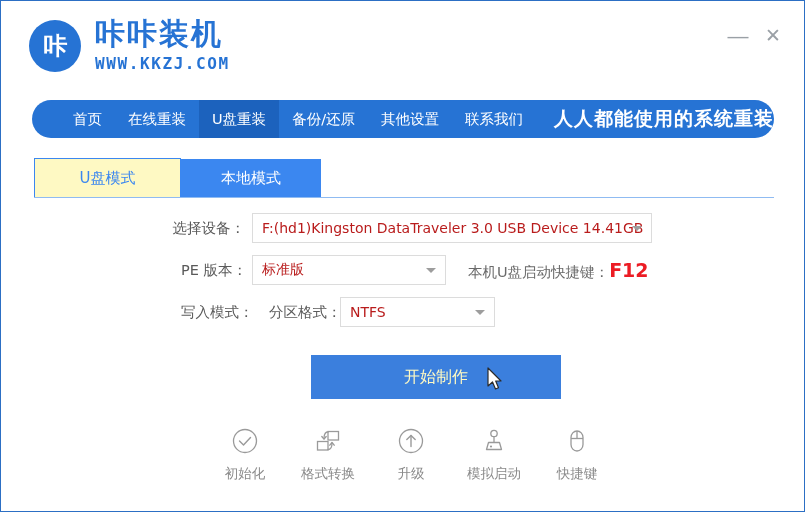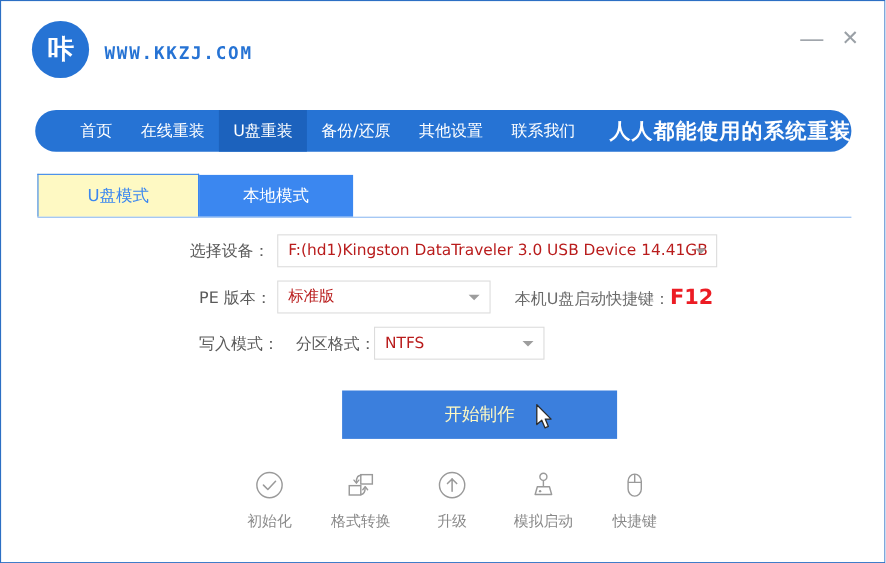"咔咔装机" div { html: none -> <div>咔咔装机</div> }
